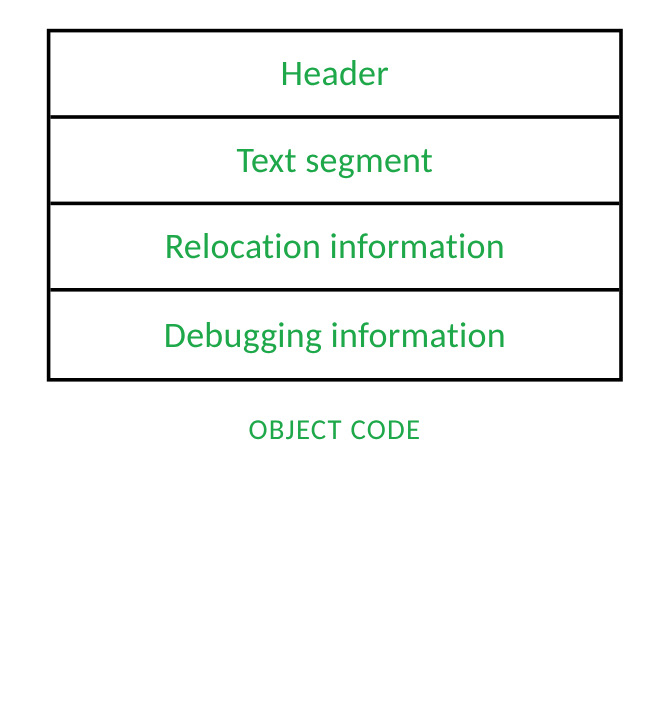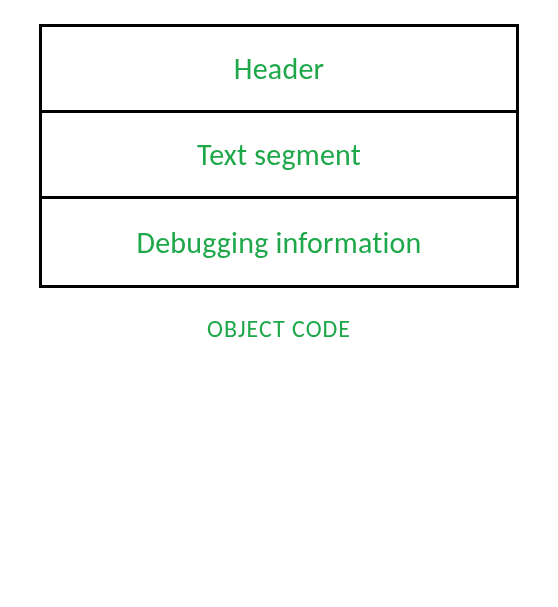"Header" .row { height: 86px -> 72px }
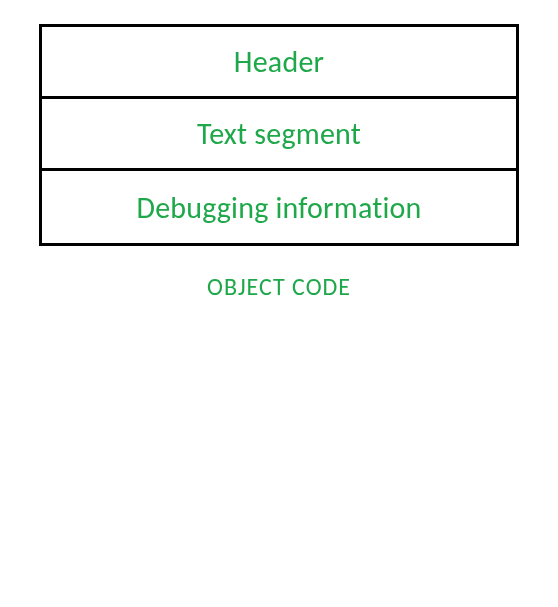"Relocation information" div.row { html: none -> <div> <span>Relocation information</span> </div> }
